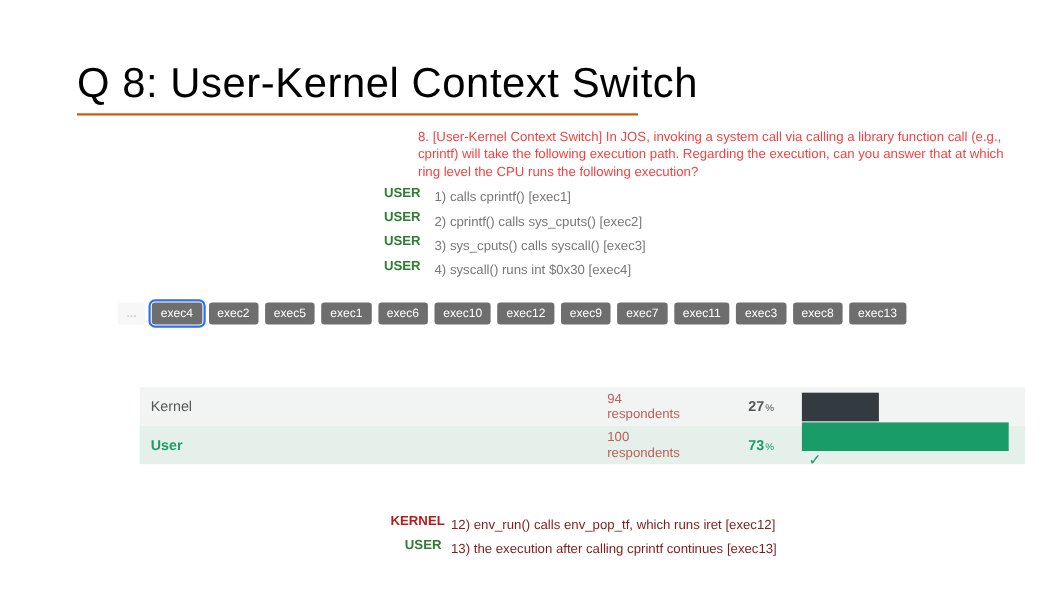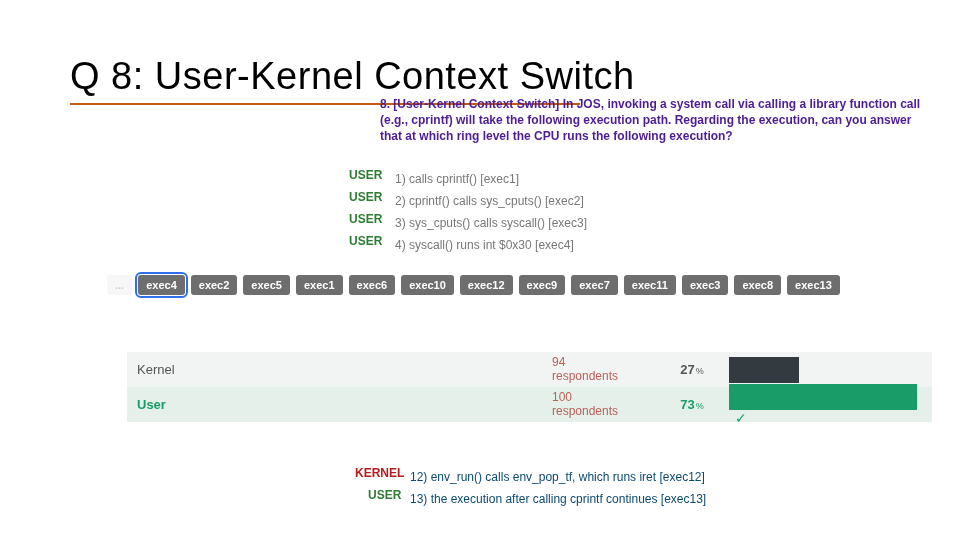"8. [User-Kernel Context Switch] In" .qtext { color: #4c1d95 -> #ef4444; font-weight: 700 -> 400; top: 96px -> 116px }
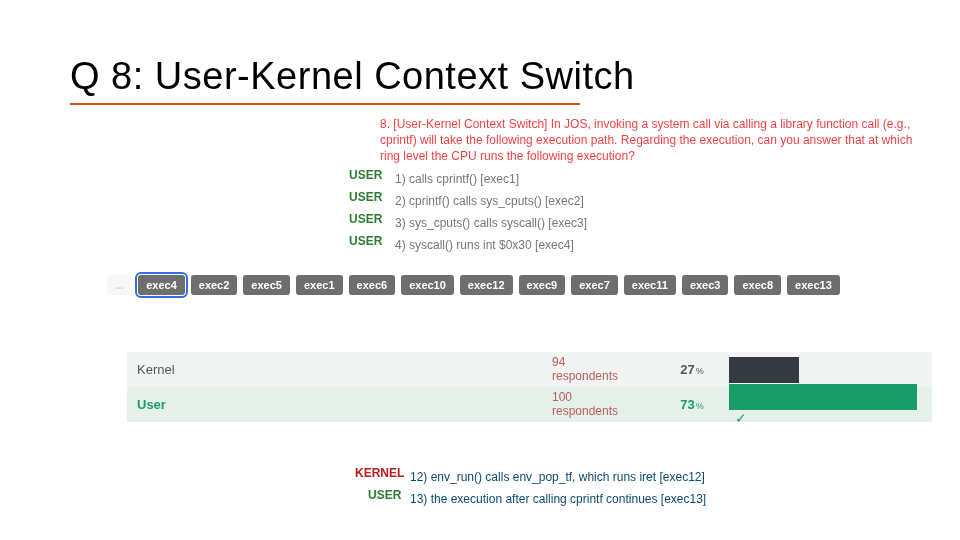"exec4" .chip { font-weight: 700 -> 400 }
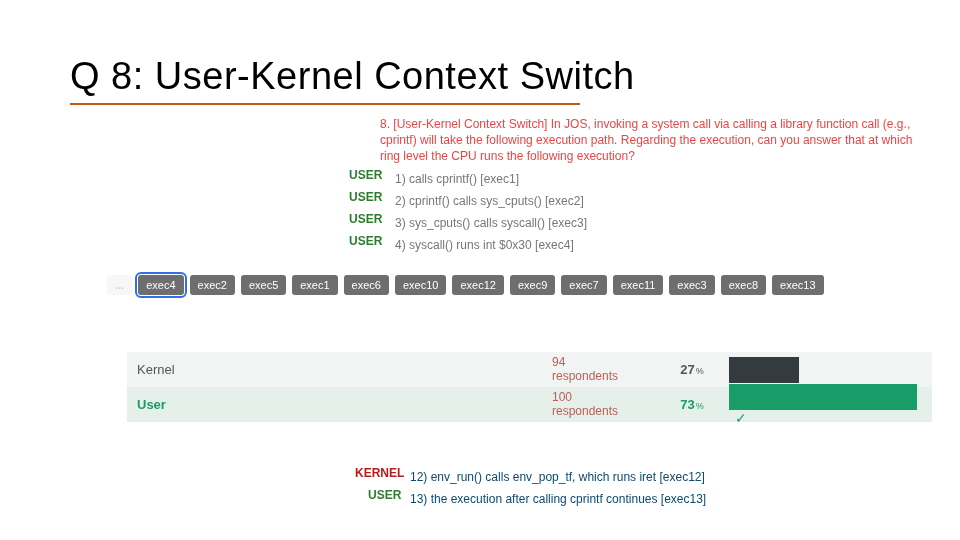"12) env_run() calls env_pop_tf, which" .bottom { color: #0c4a6e -> #7f1d1d }
